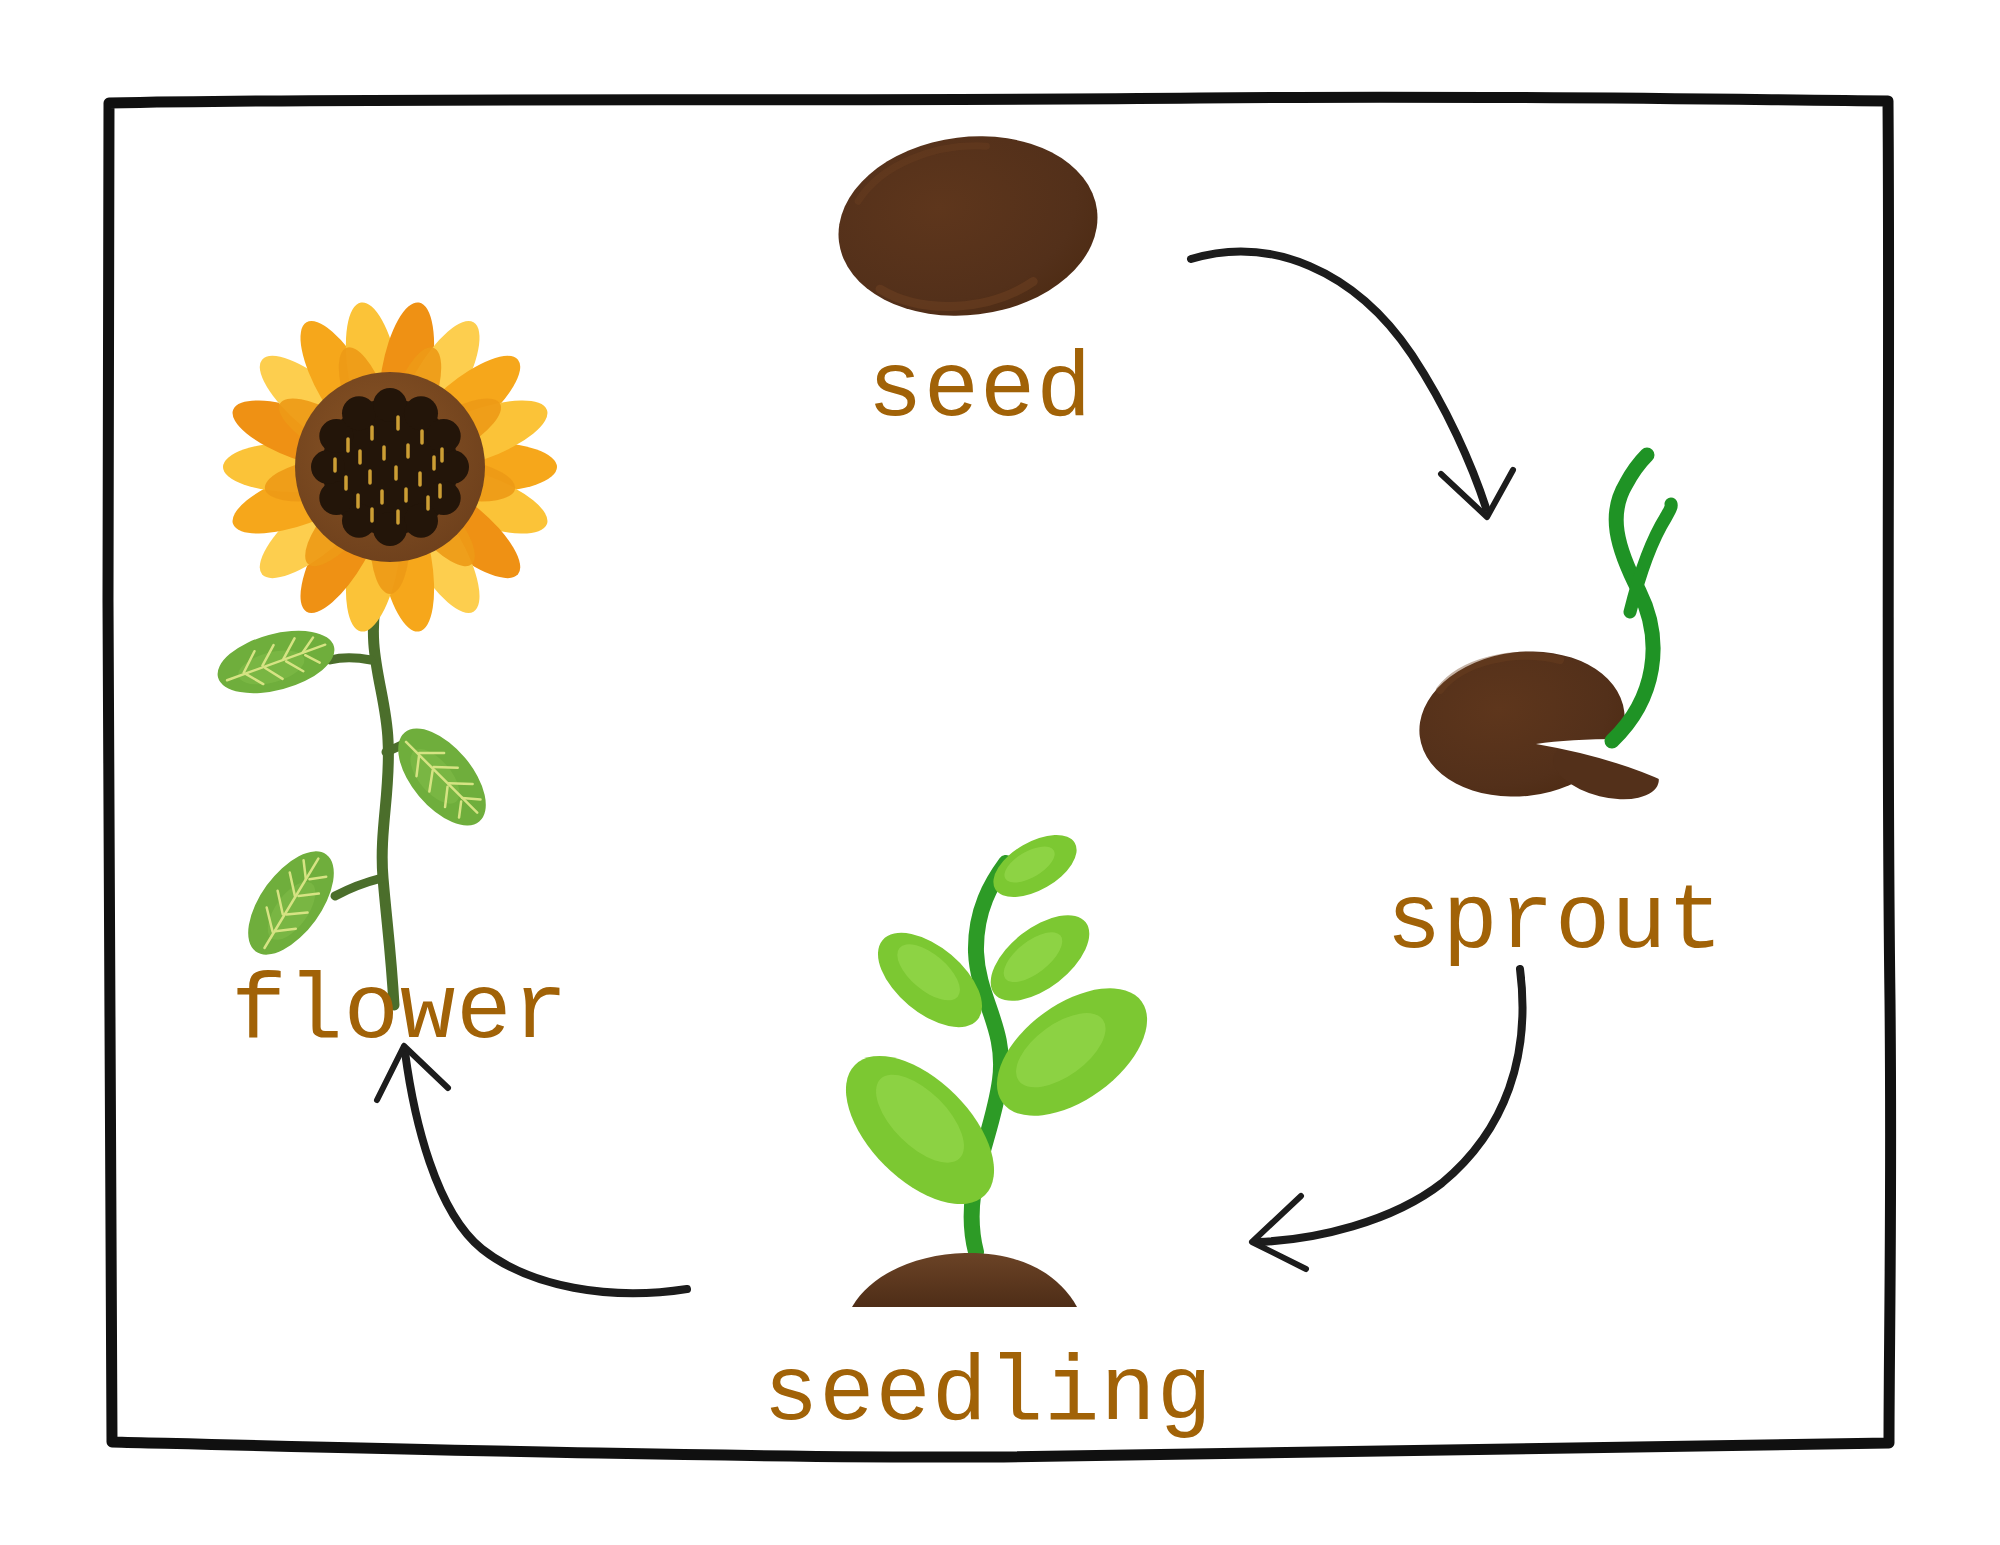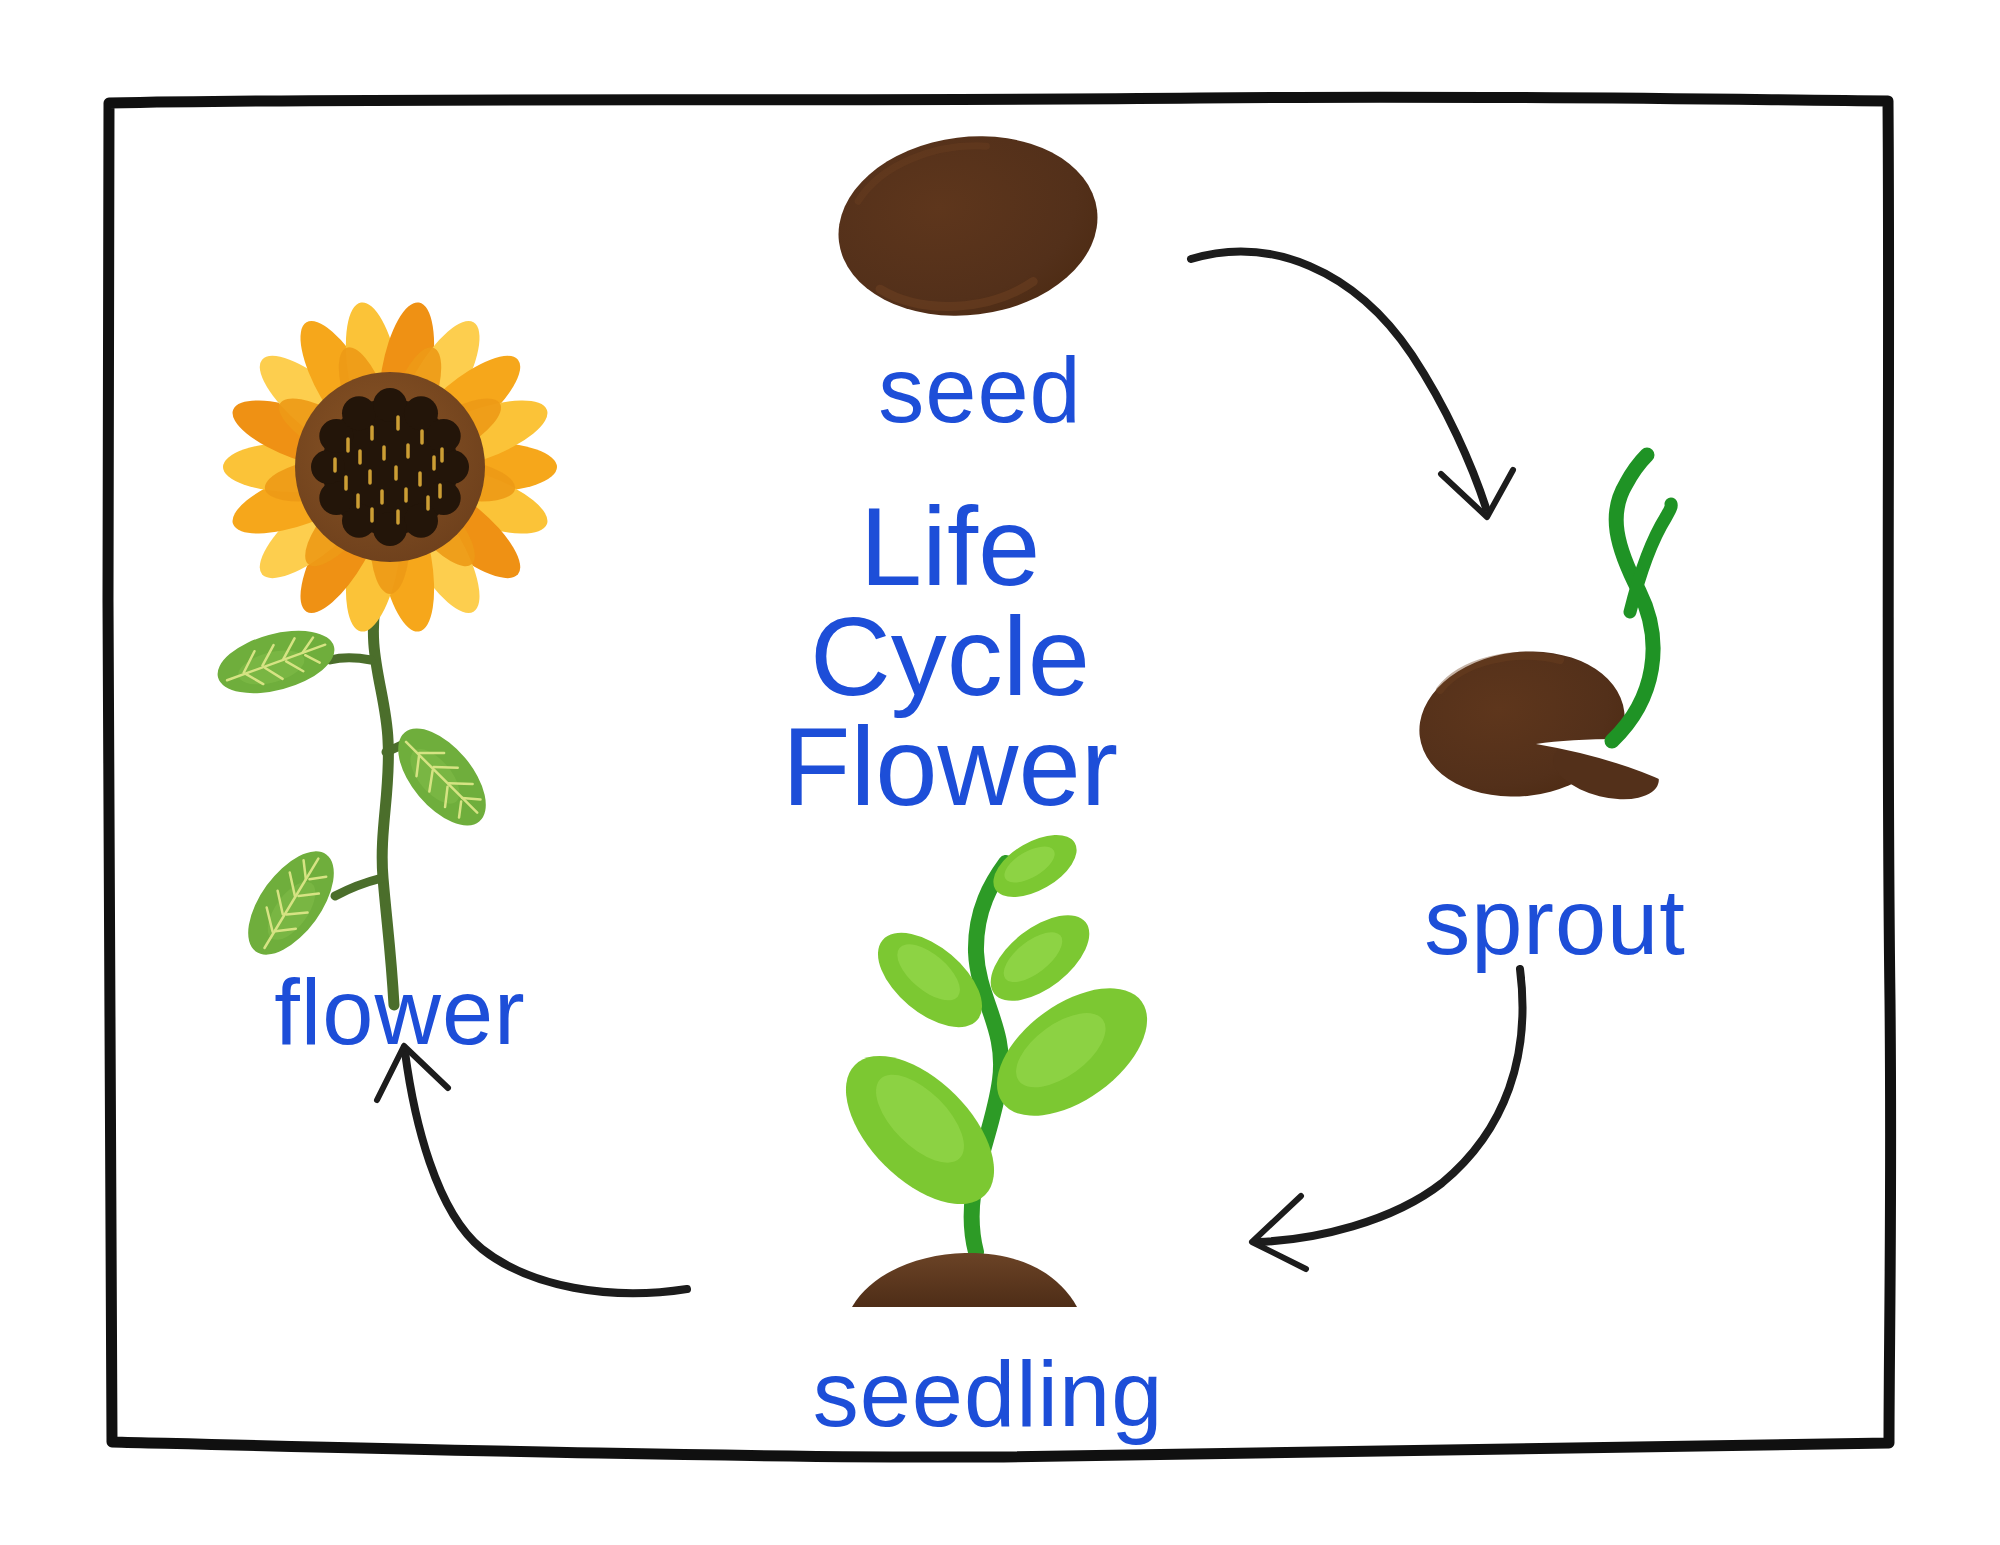"seed" .txt { color: #1d4ed8 -> #a16207; font-family: Liberation Sans, sans-serif -> Liberation Mono, monospace }
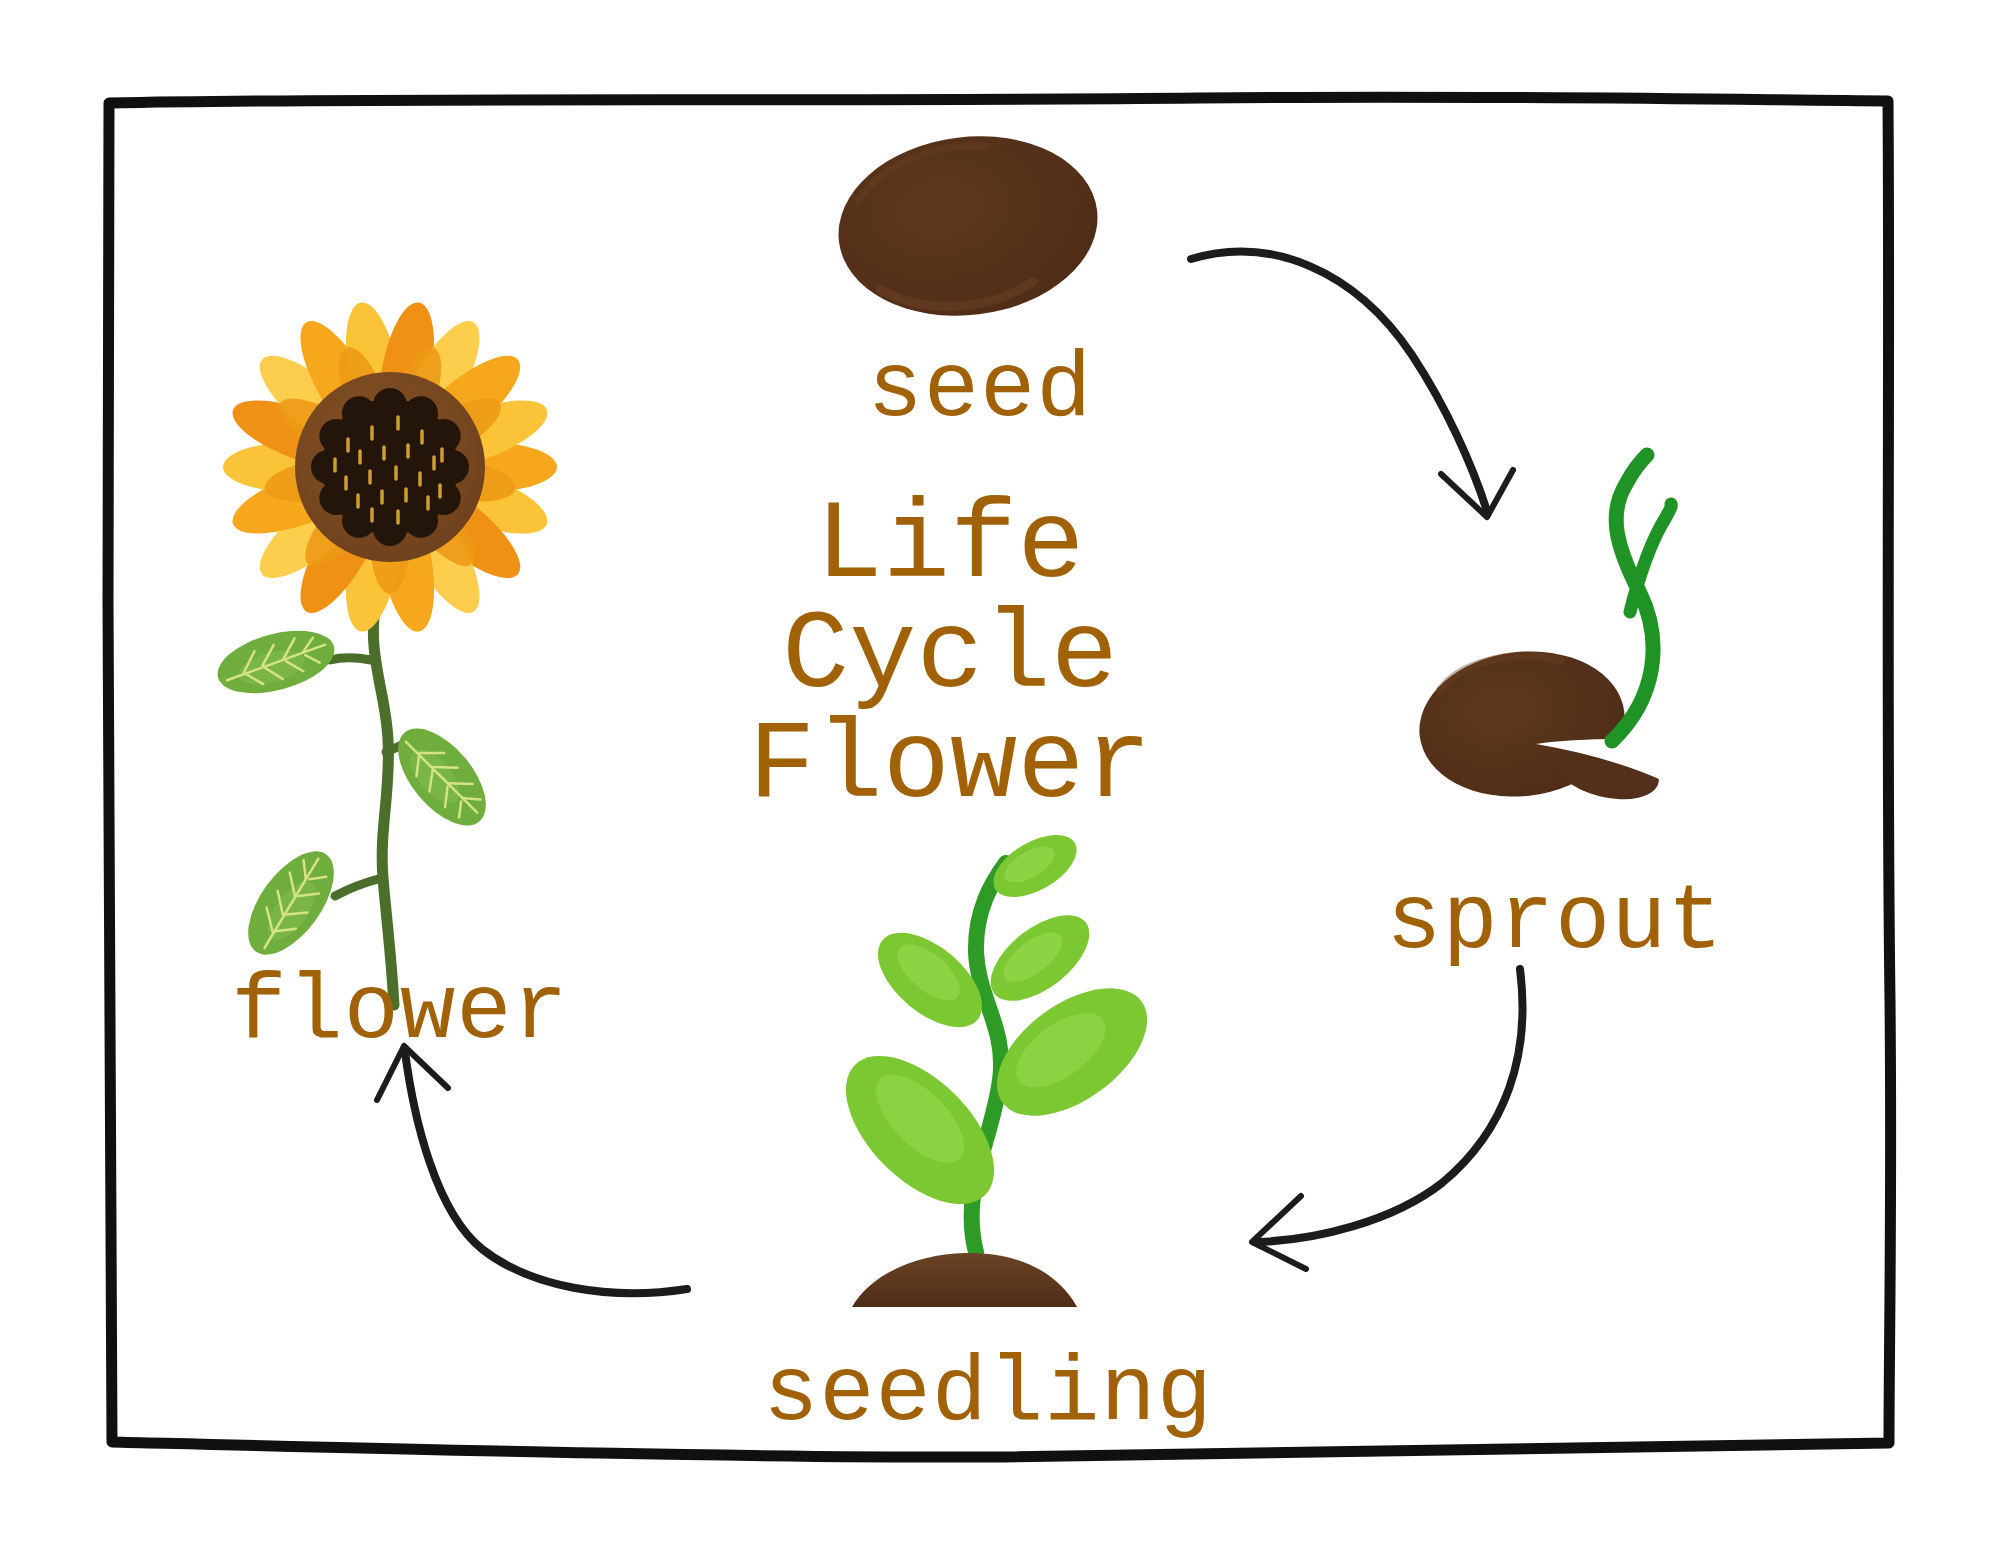"Life" div.txt { html: <div> <span>Life</span> <span>Cycle</span> <span>Flower</span> </div> -> none }
